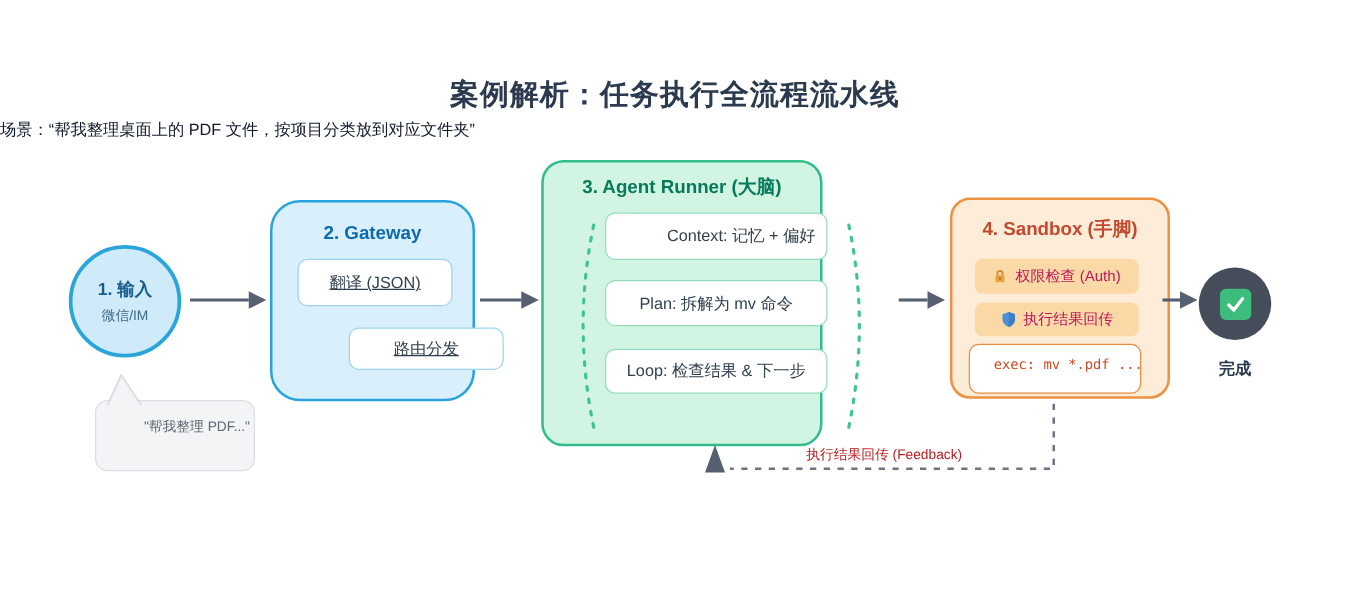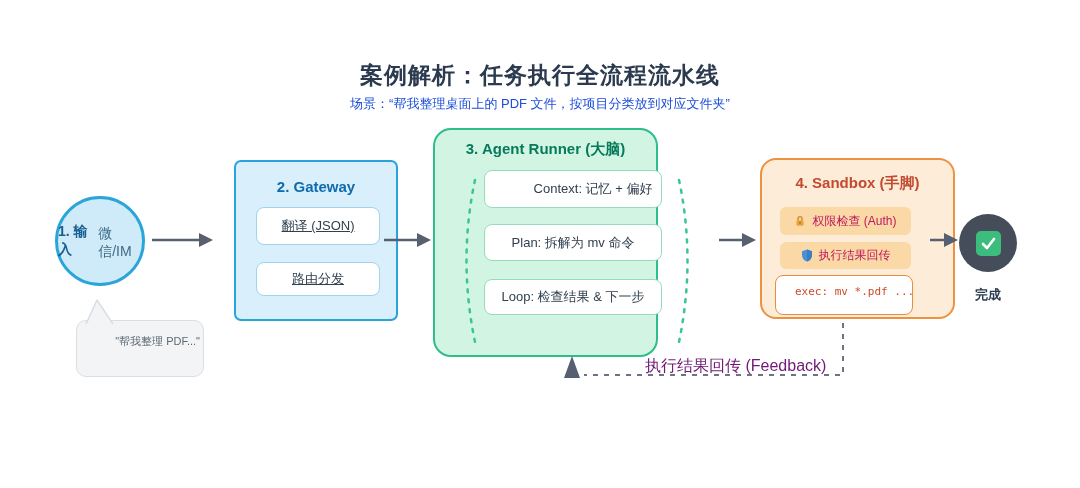"场景：“帮我整理桌面上的 PDF 文件，按项目分类放到对应文件夹”" .subtitle { color: #1d4ed8 -> #0f172a; text-align: center -> none }
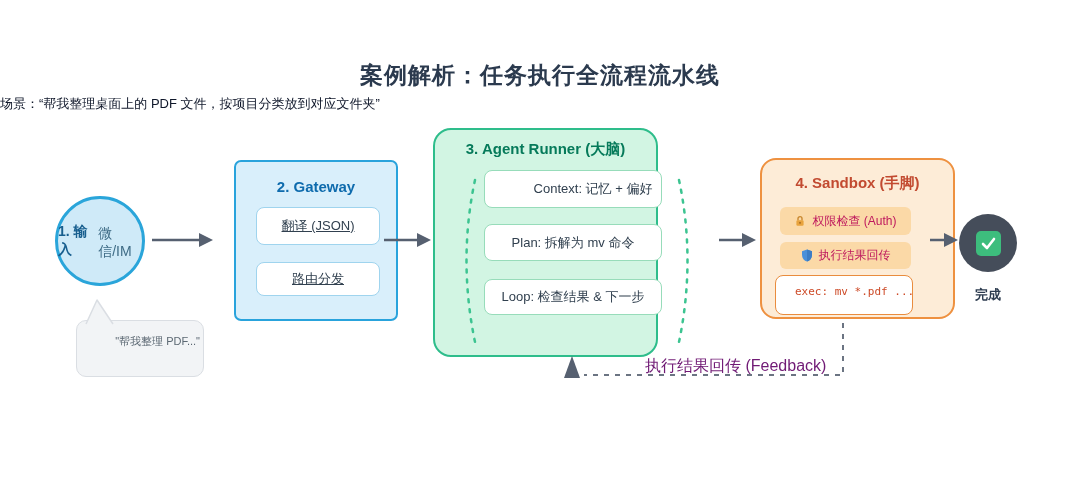"2. Gateway" .gateway { border-radius: 7px -> 24px; left: 234px -> 216px }
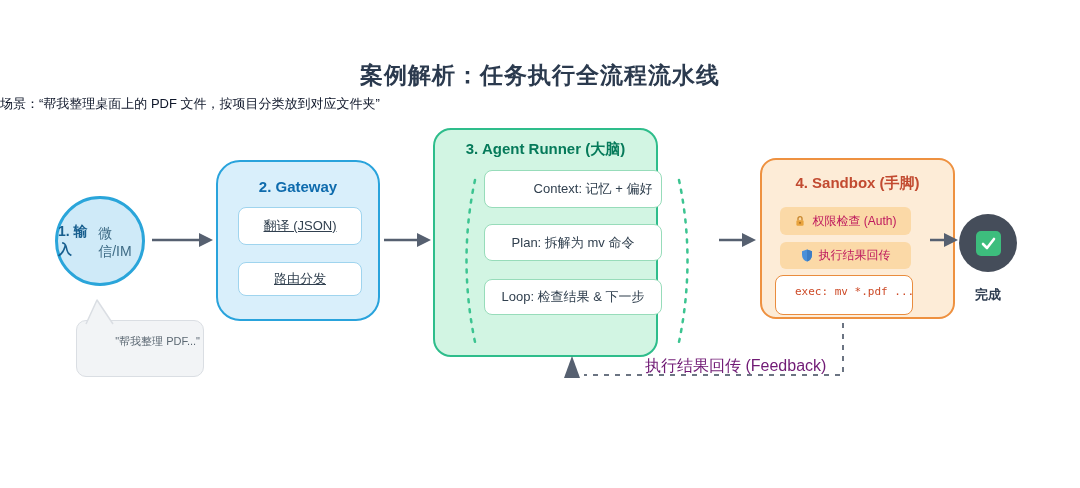"4. Sandbox (手脚)" .sandbox { width: 195px -> 176px }
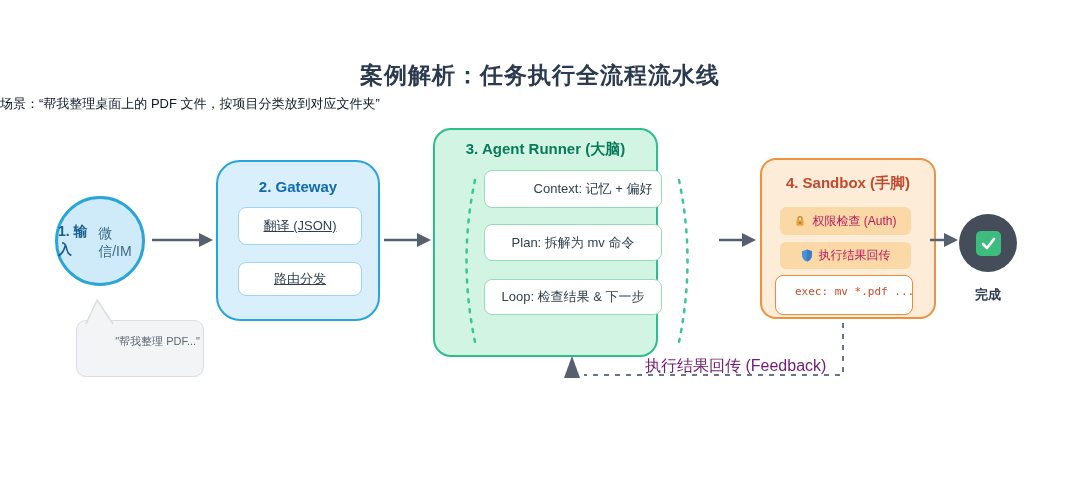"1. 输入" .input-circle { flex-direction: none -> column }
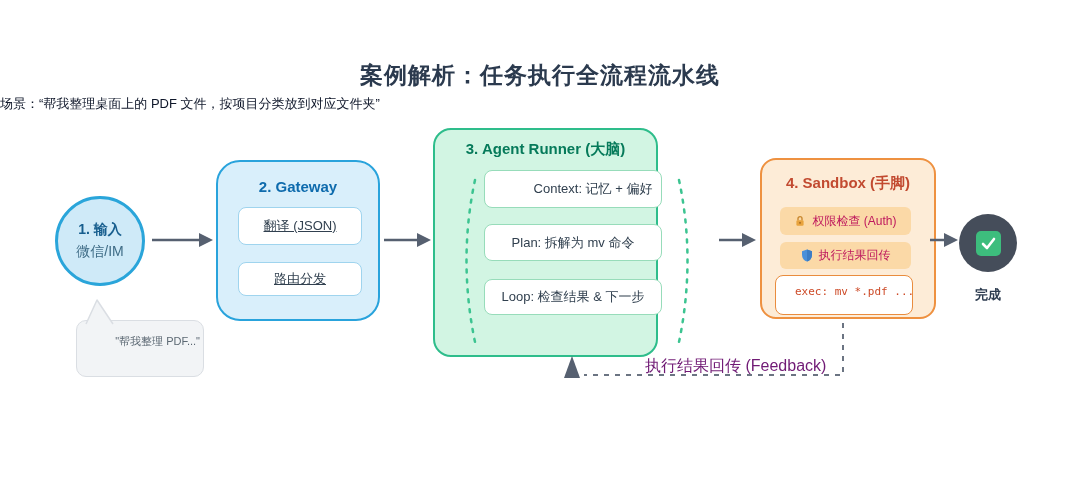"微信/IM" .input-sub { font-size: 14px -> 11px }
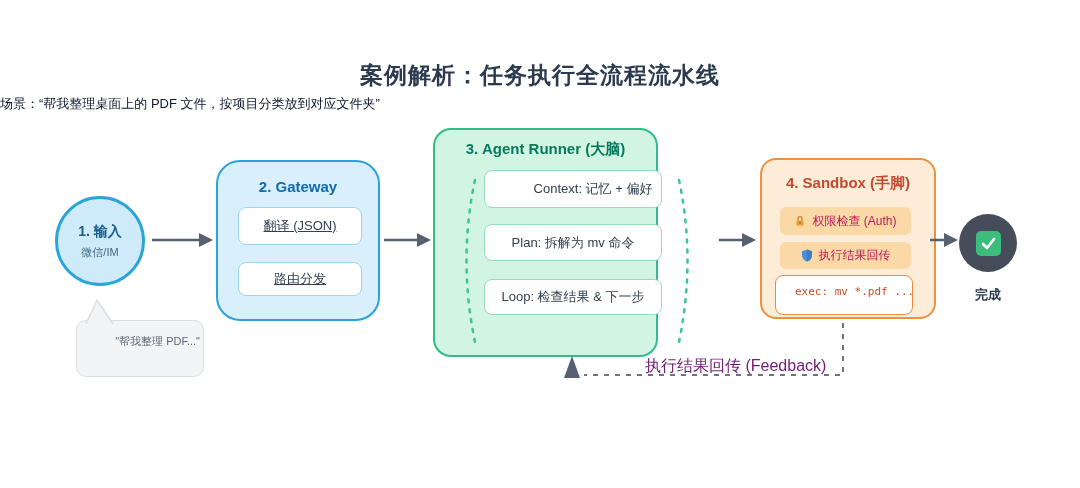"路由分发" .gw-item-1 { margin-left: none -> 41px }
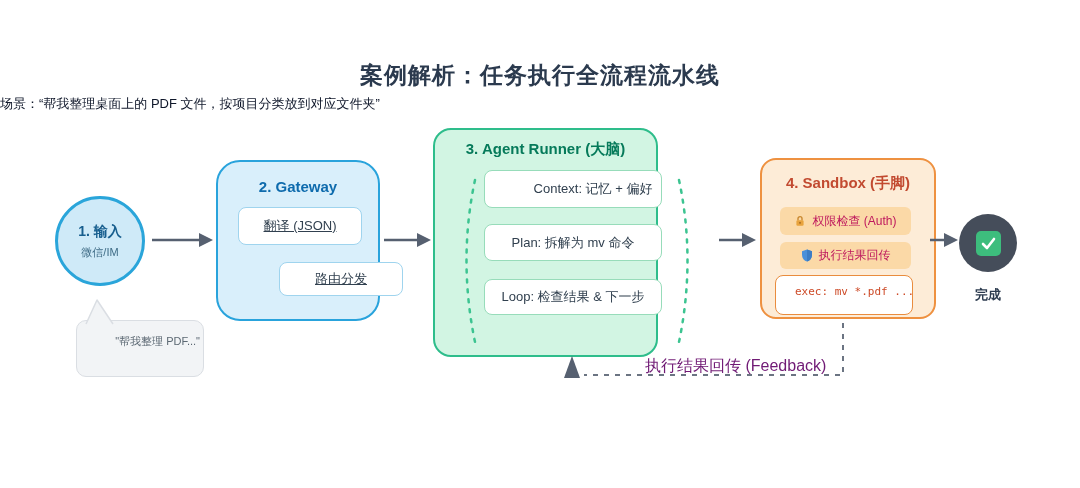"执行结果回传 (Feedback)" .feedback-label { color: #701a75 -> #b91c1c; font-size: 16px -> 11px }
